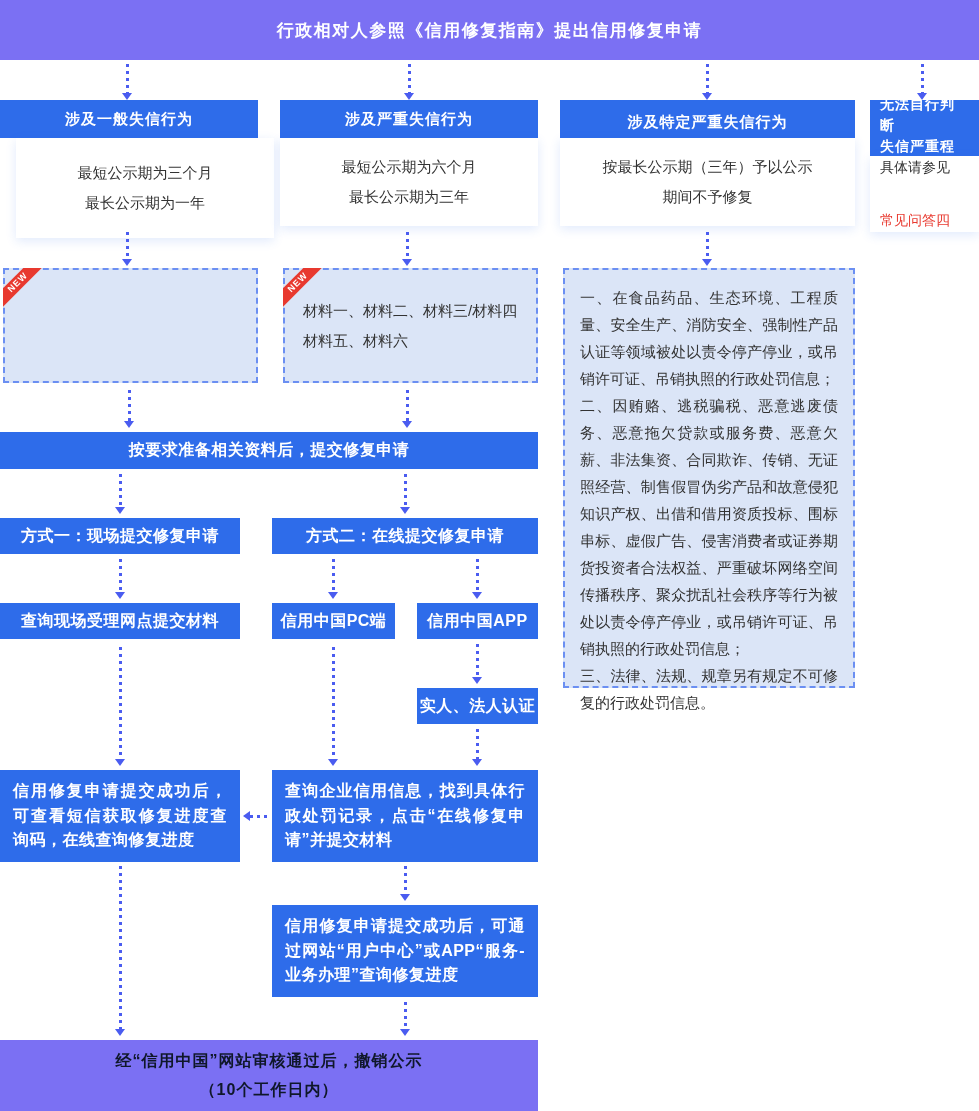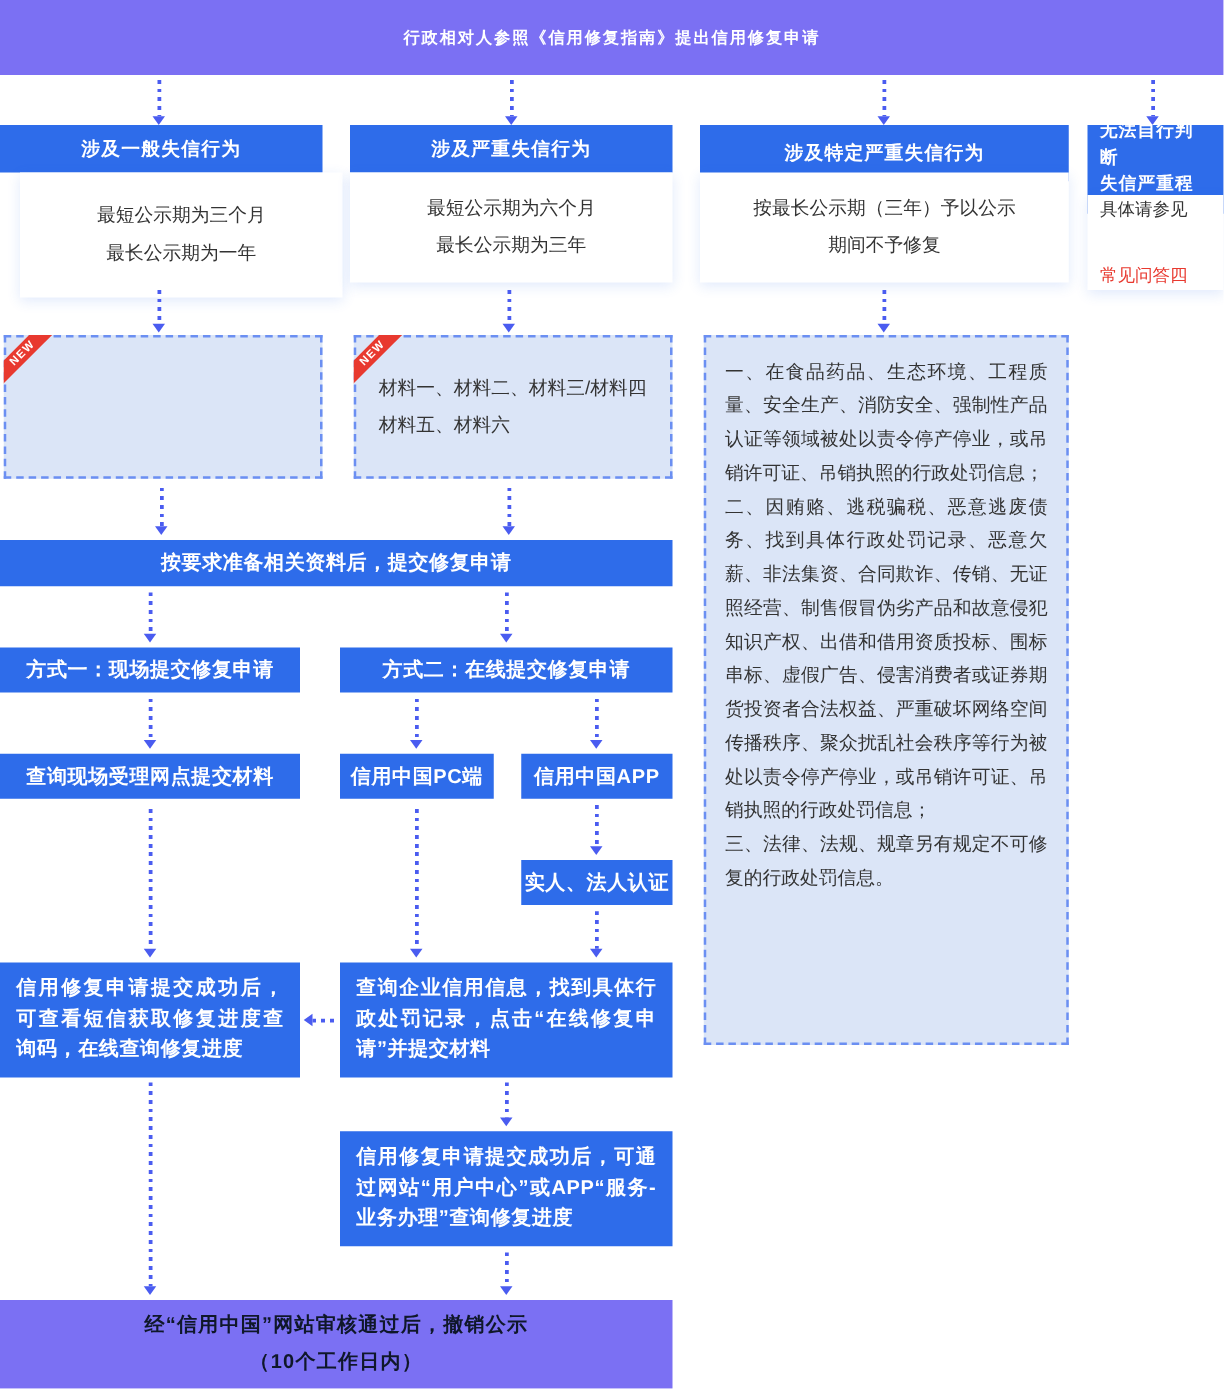"行政相对人参照《信用修复指南》提出信用修复申请" .banner { font-size: 13px -> 17px }
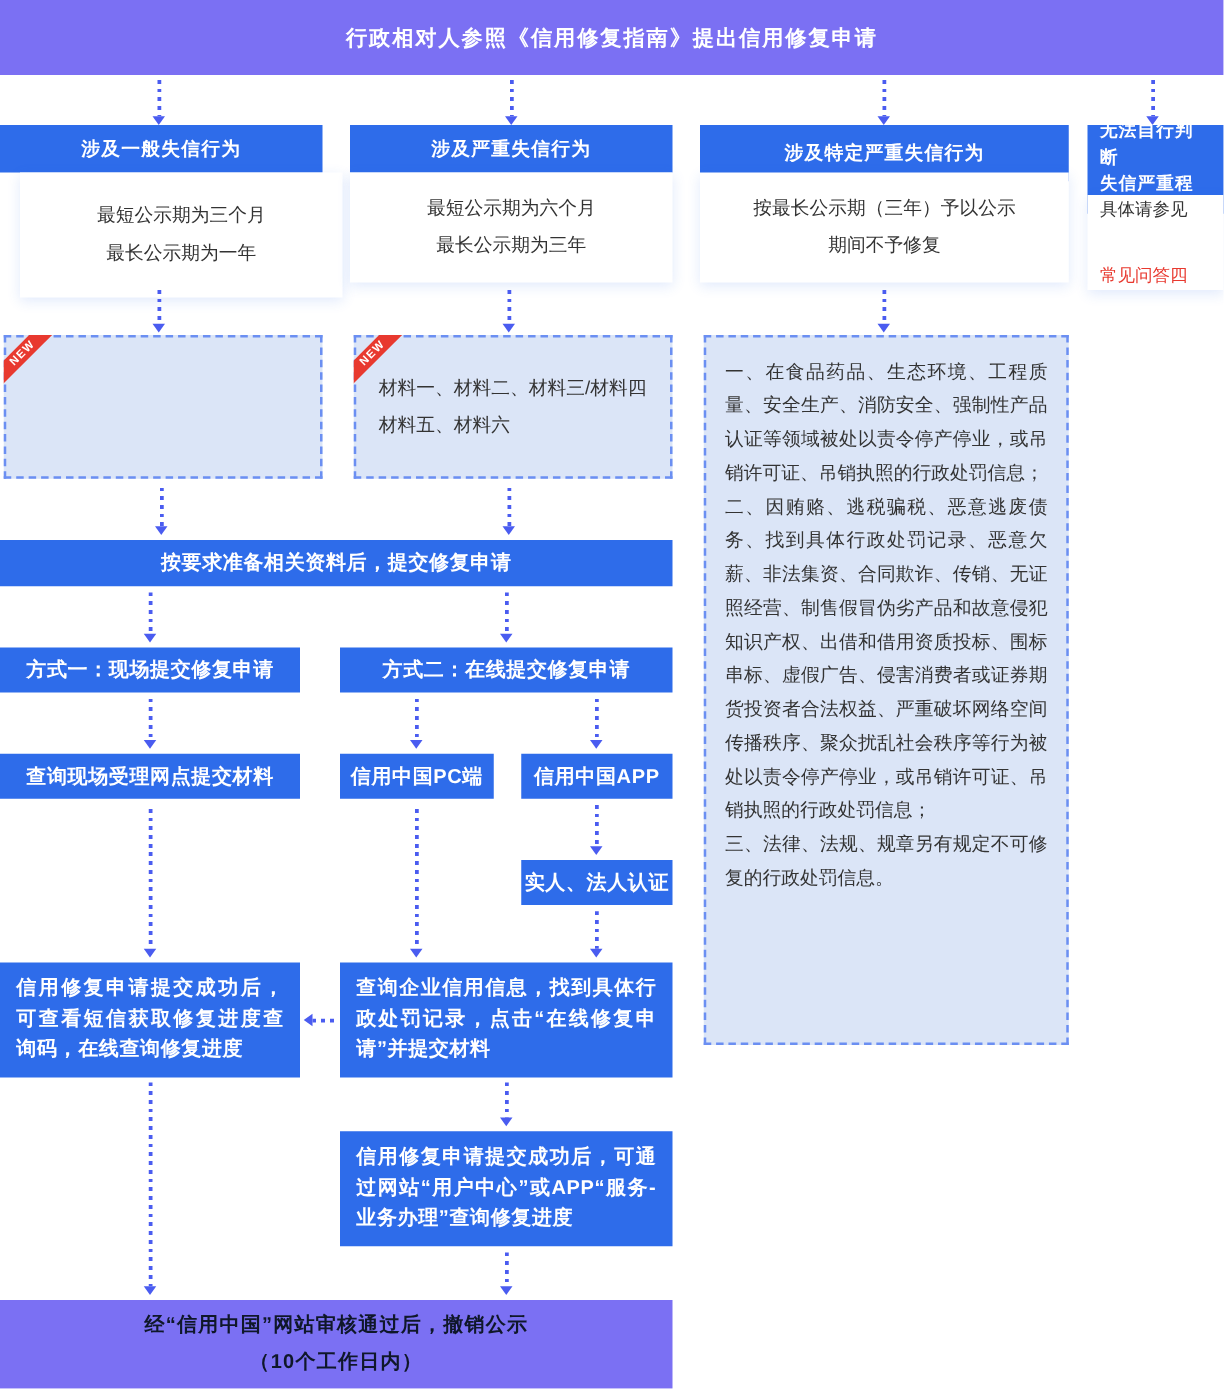"一、在食品药品、生态环境、工程质量、安全生产、消防安全、强制性产品认证等领域被处" div.abs { height: 568px -> 420px }
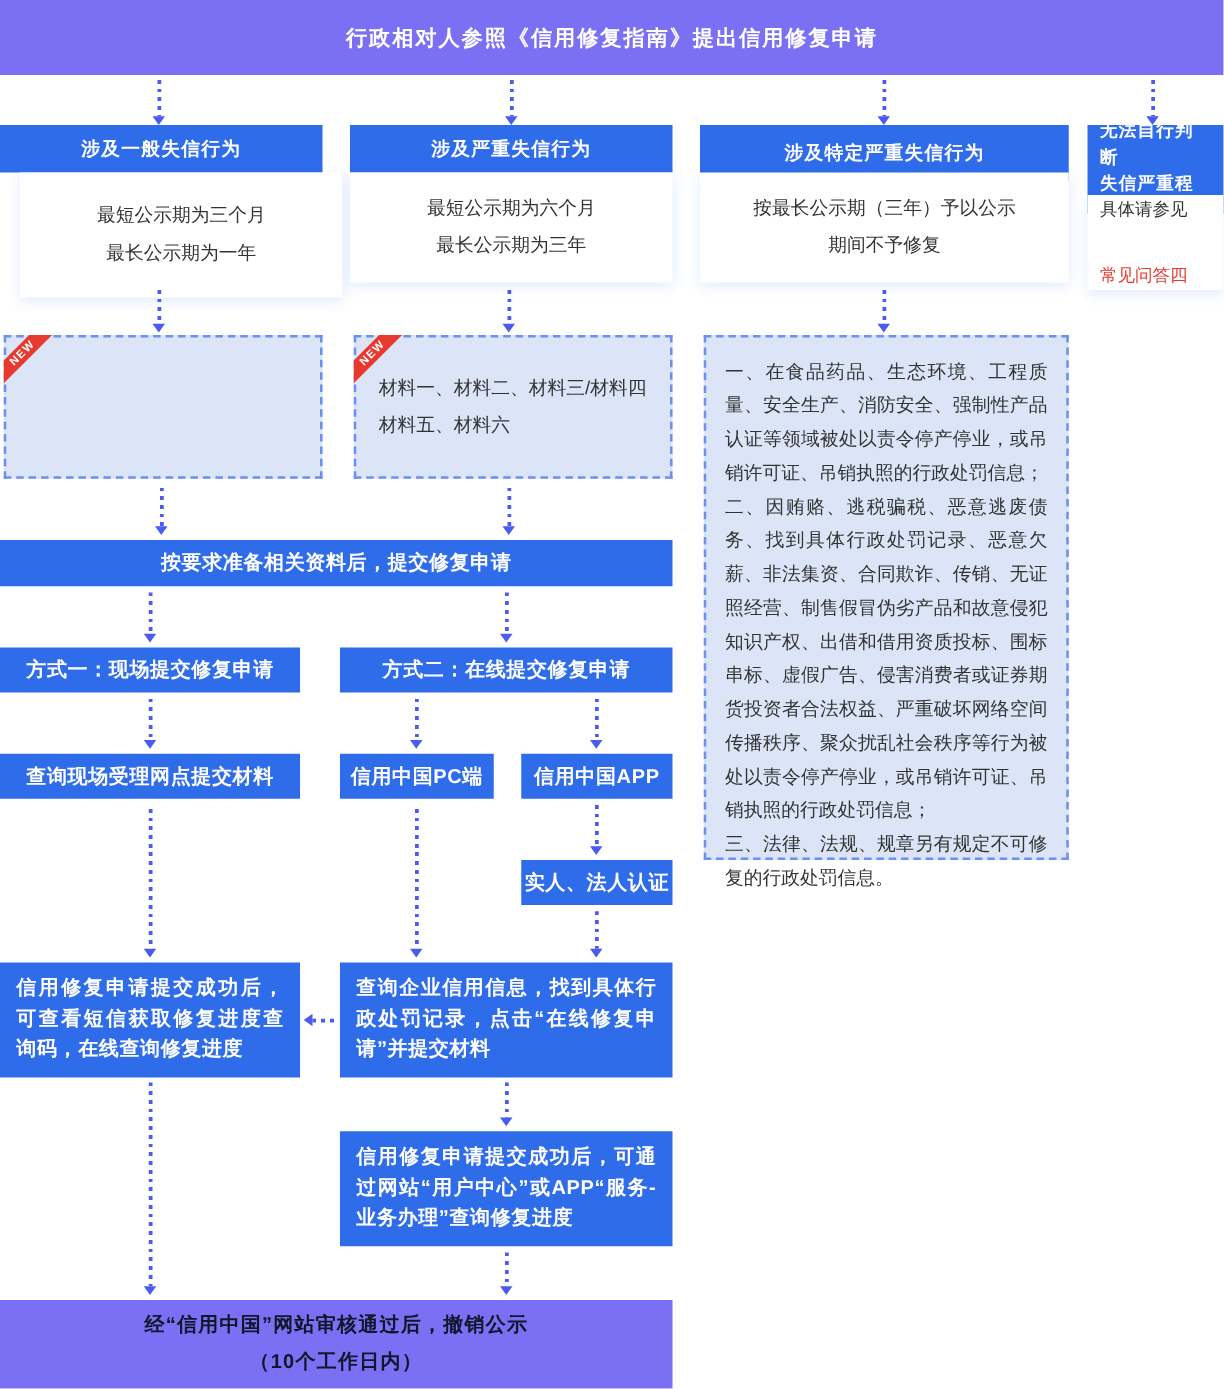"二、因贿赂、逃税骗税、恶意逃废债务、找到具体行政处罚记录、恶意欠薪、非法集资、合" p { text: 找到具体行政处罚记录 -> 恶意拖欠贷款或服务费 }
